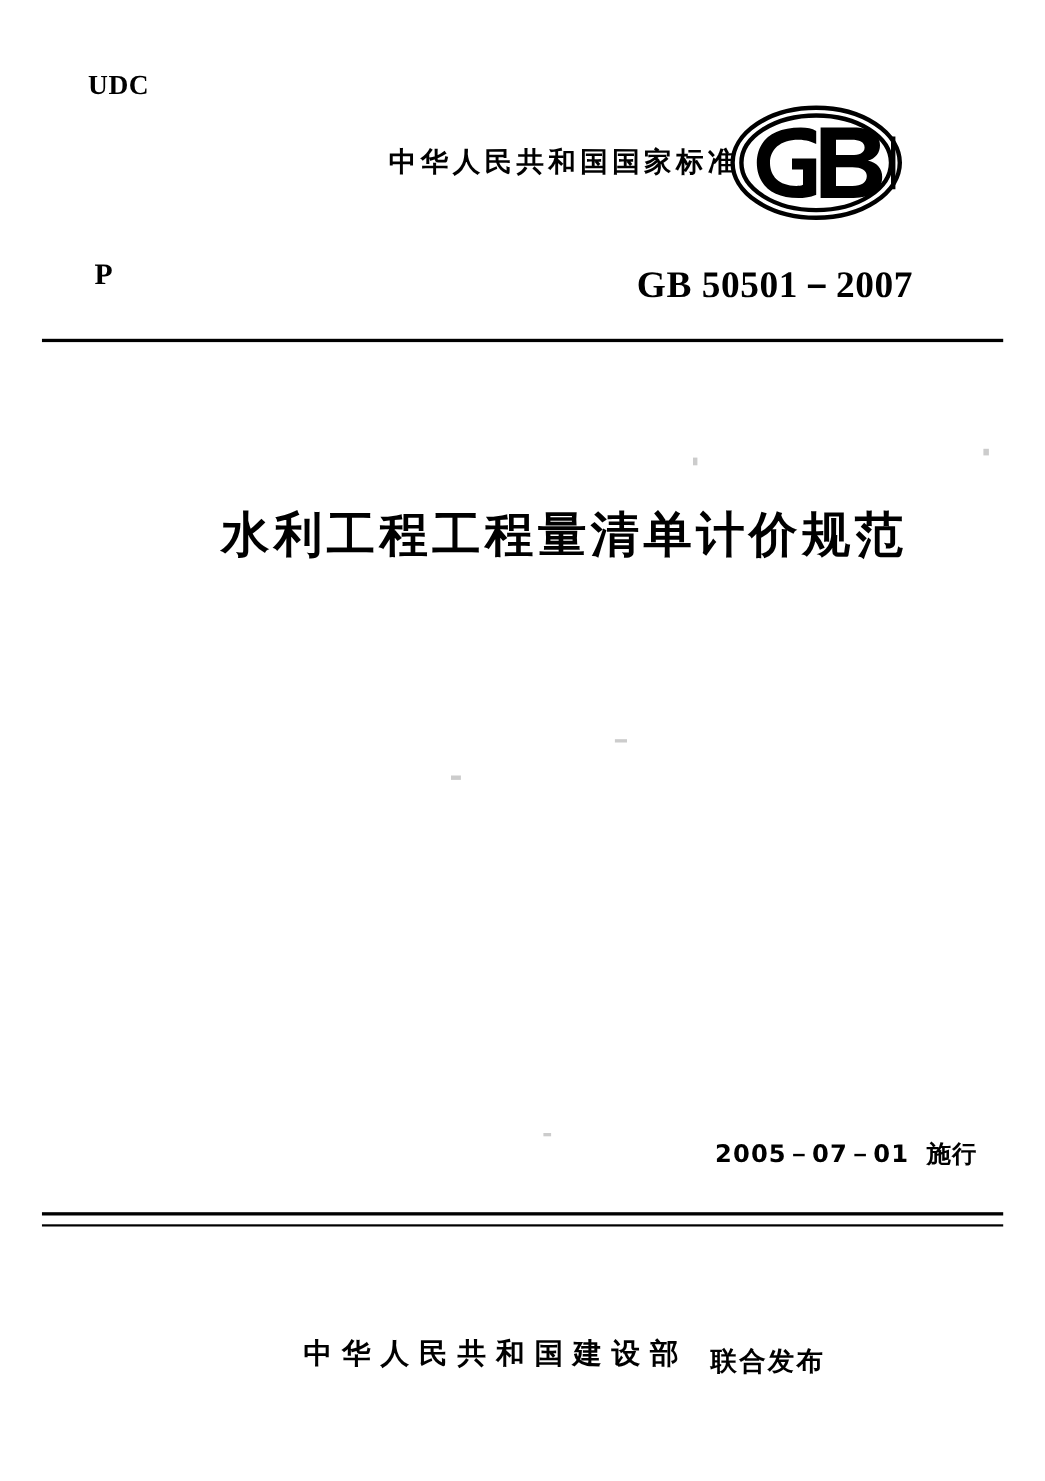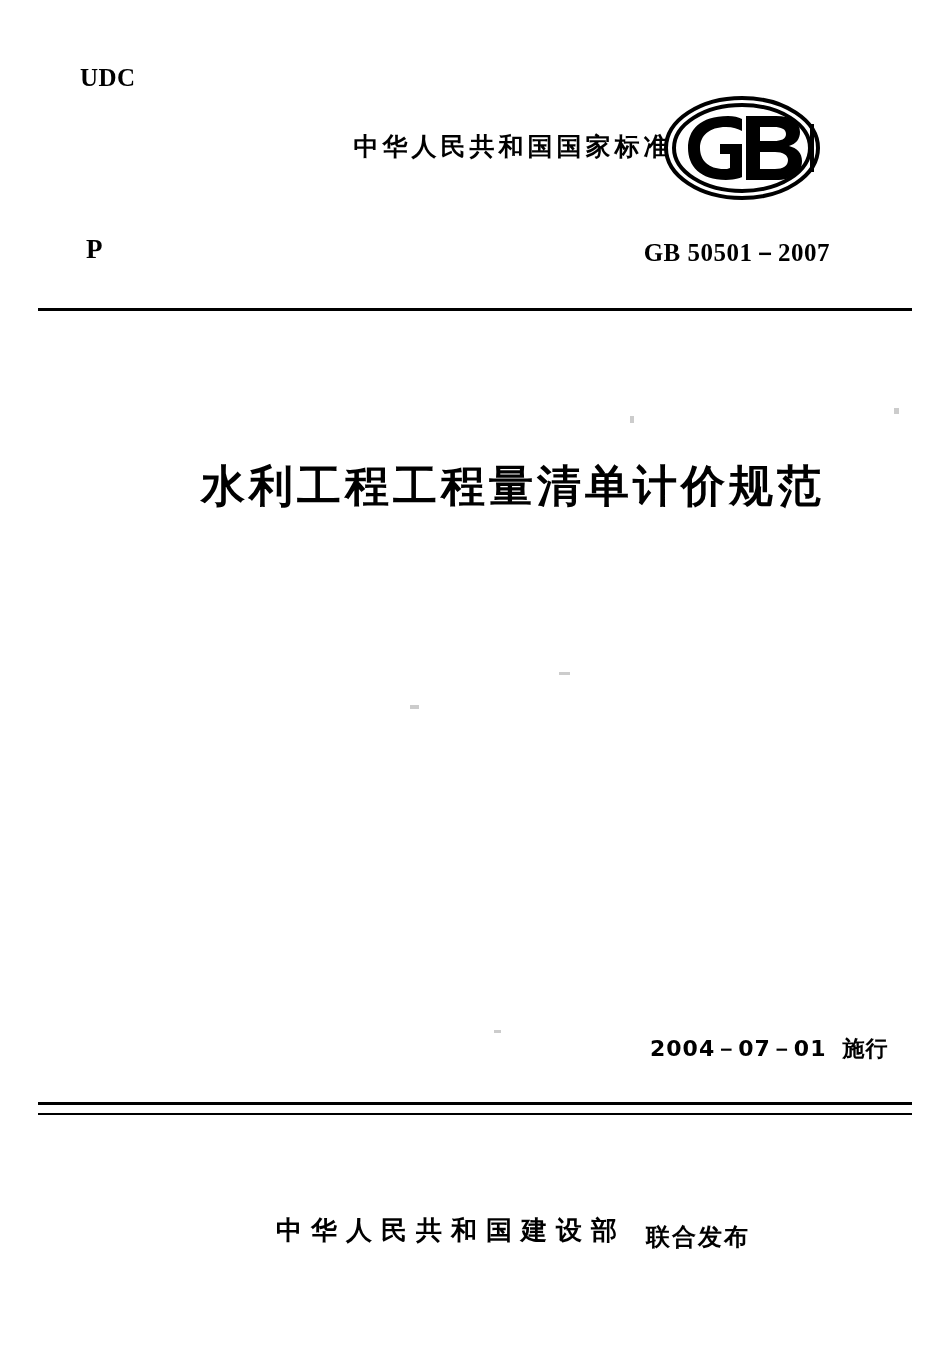"GB 50501－2007" .std-no { font-size: 25px -> 34px }
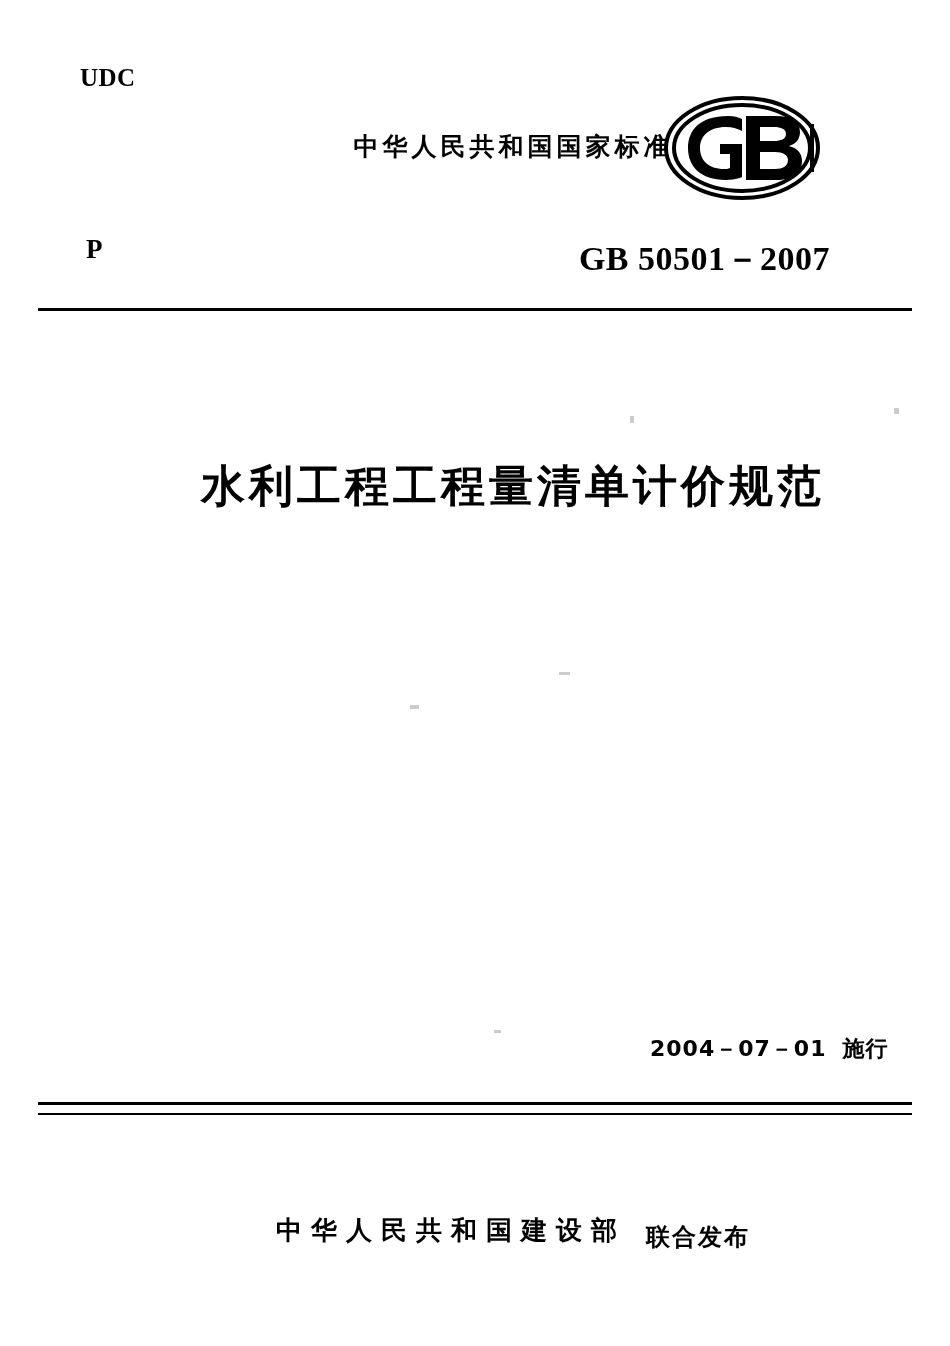"2004－07－01" span { text: 2004 -> 2005 }
